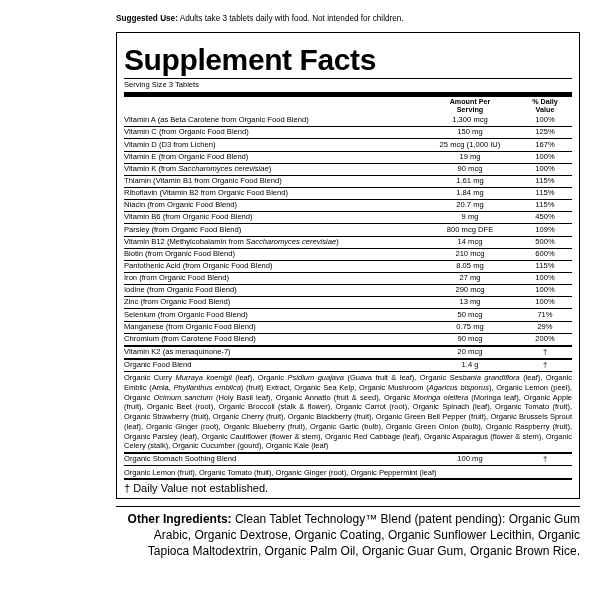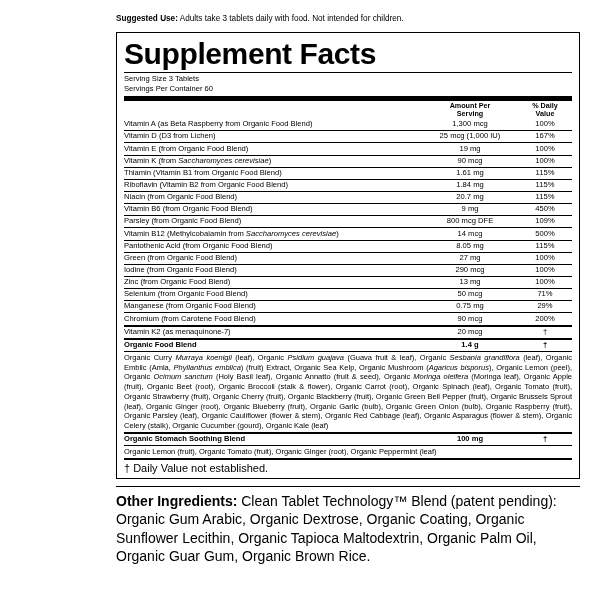"Supplement Facts" .panel { padding: 4px 7px 4px 7px -> 10px 7px 4px 7px }
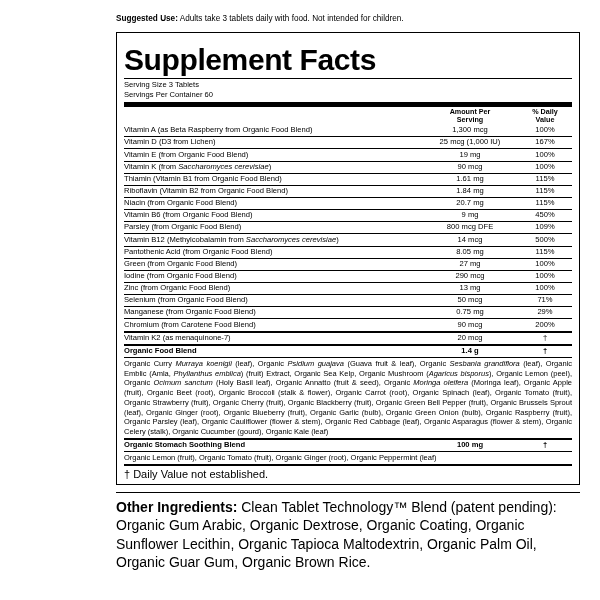"Servings Per Container 60" div { html: <div>Servings Per Container 60</div> -> none }
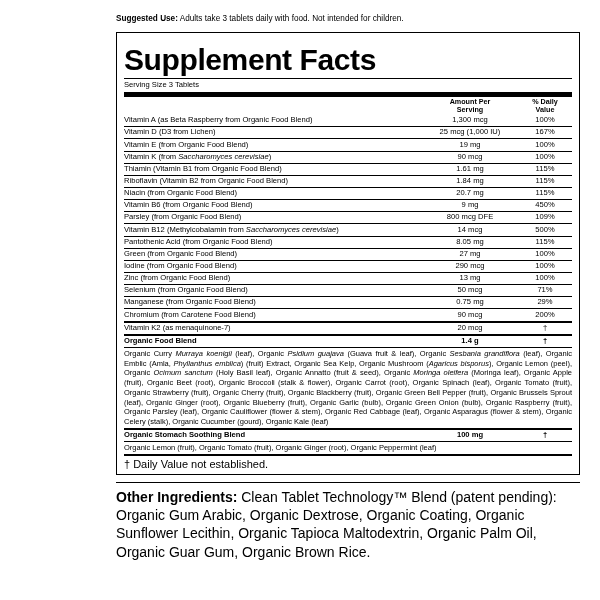"Vitamin A (as Beta Raspberry" td.col-name { text: Raspberry -> Carotene }
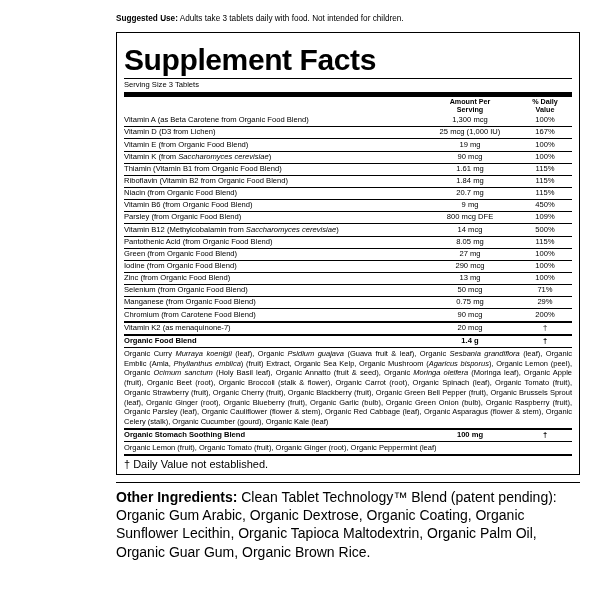"Vitamin C (from Organic Food" tr.row { html: none -> <tr> <td>Vitamin C (from Organic Food Blend)</td> <td>150 mg</td> <td>125%</td> </tr> }
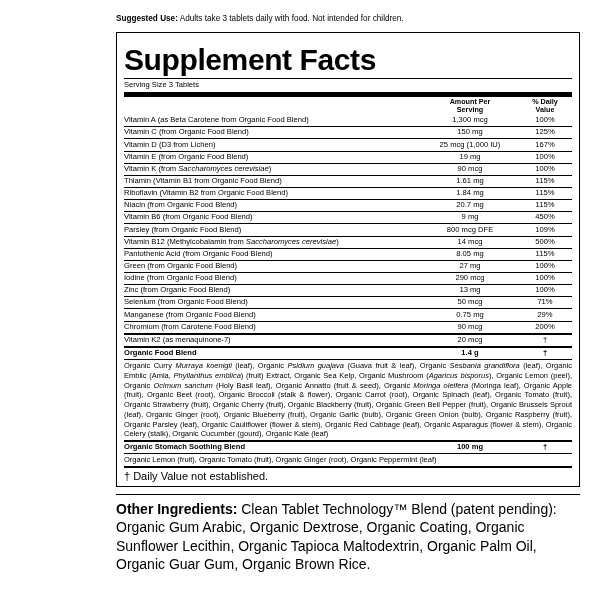"Biotin (from Organic Food Blend)" tr.row { html: none -> <tr> <td>Biotin (from Organic Food Blend)</td> <td>210 mcg</td> <td>600%</td> </tr> }
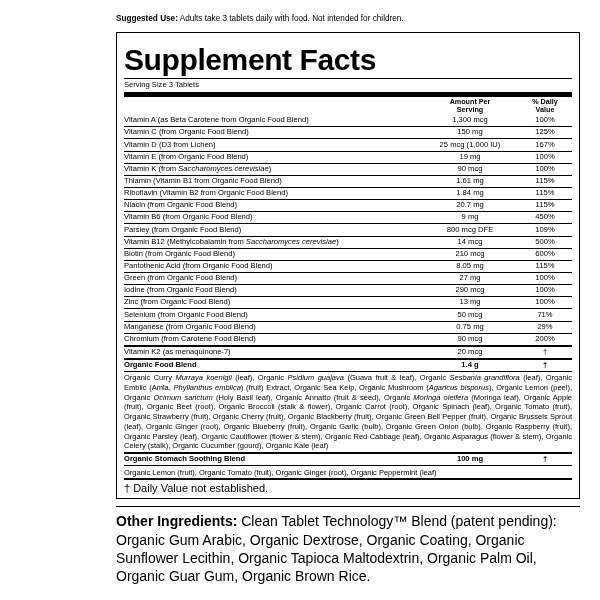"Green (from Organic Food Blend)" td.col-name { text: Green -> Iron }
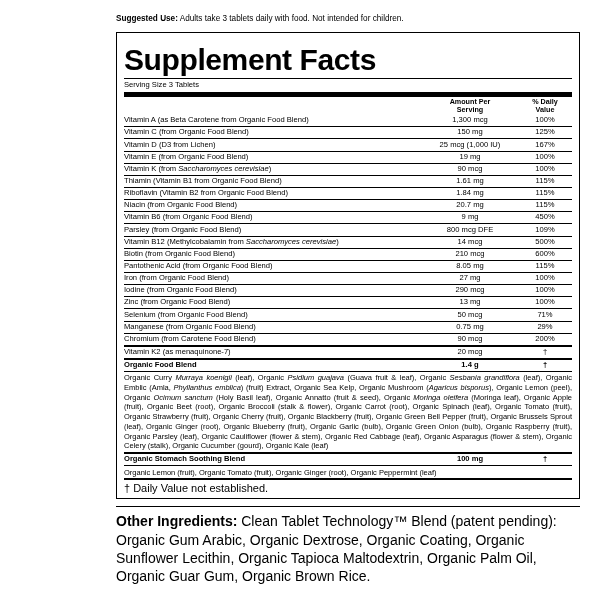"Organic Food Blend" .blend-head td { font-weight: bold -> normal }
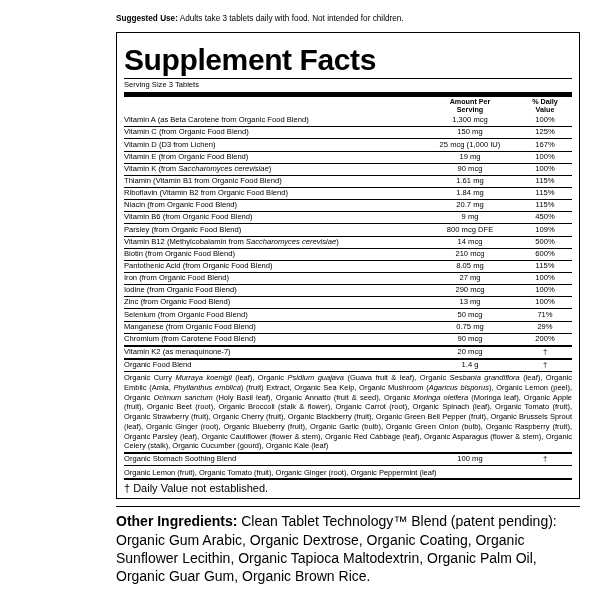"Other Ingredients: Clean Tablet" .other-ing { font-size: 14px -> 12px; text-align: left -> right }
